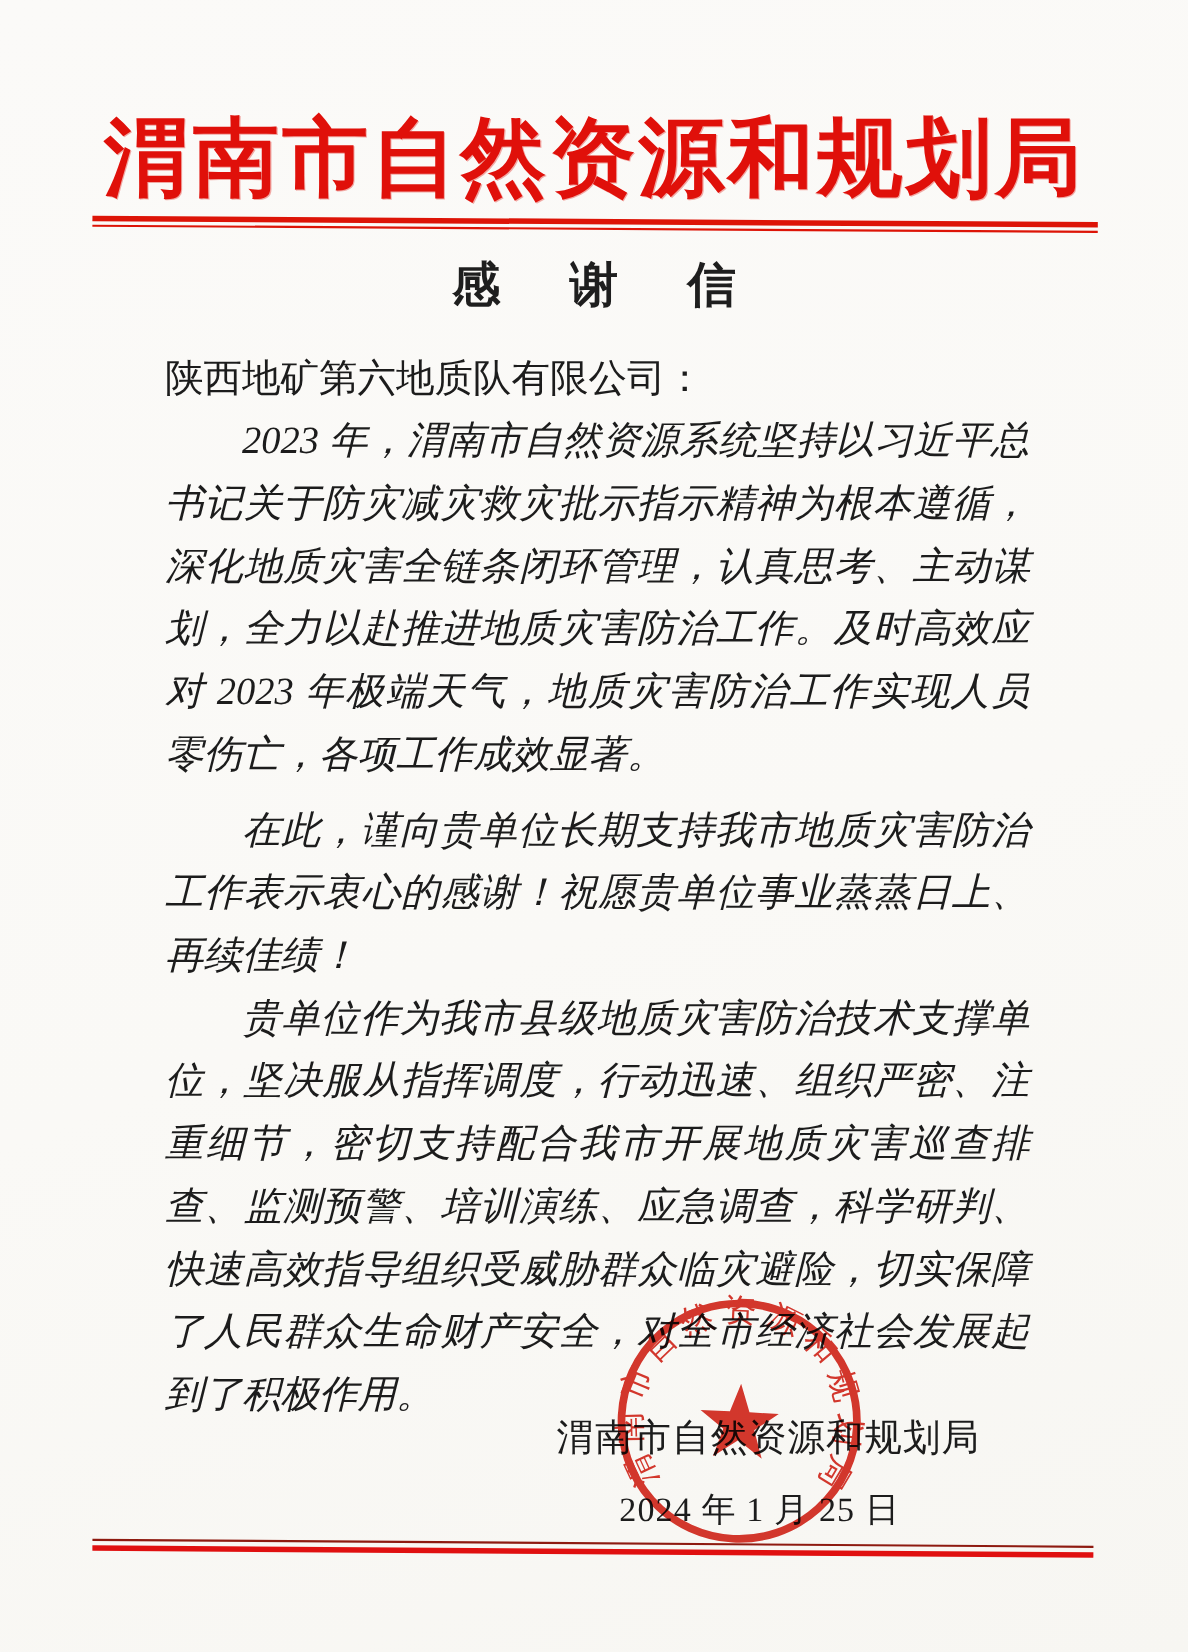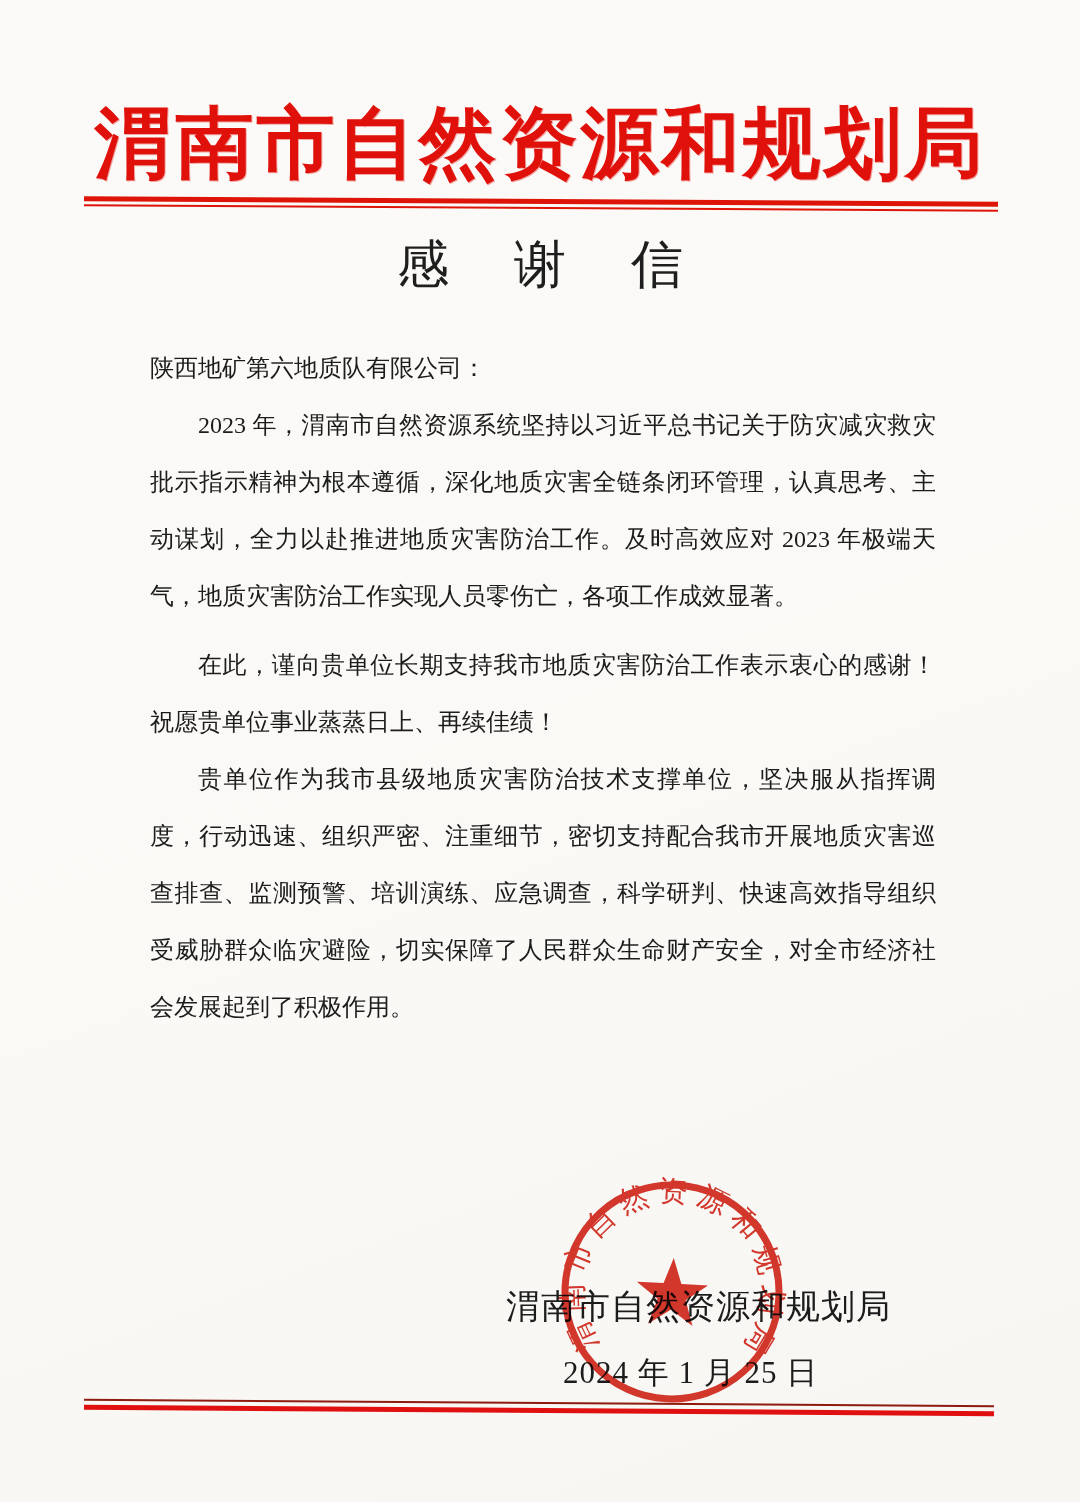"感 谢 信" .letter-title { font-size: 52px -> 44px; font-weight: 400 -> 700 }
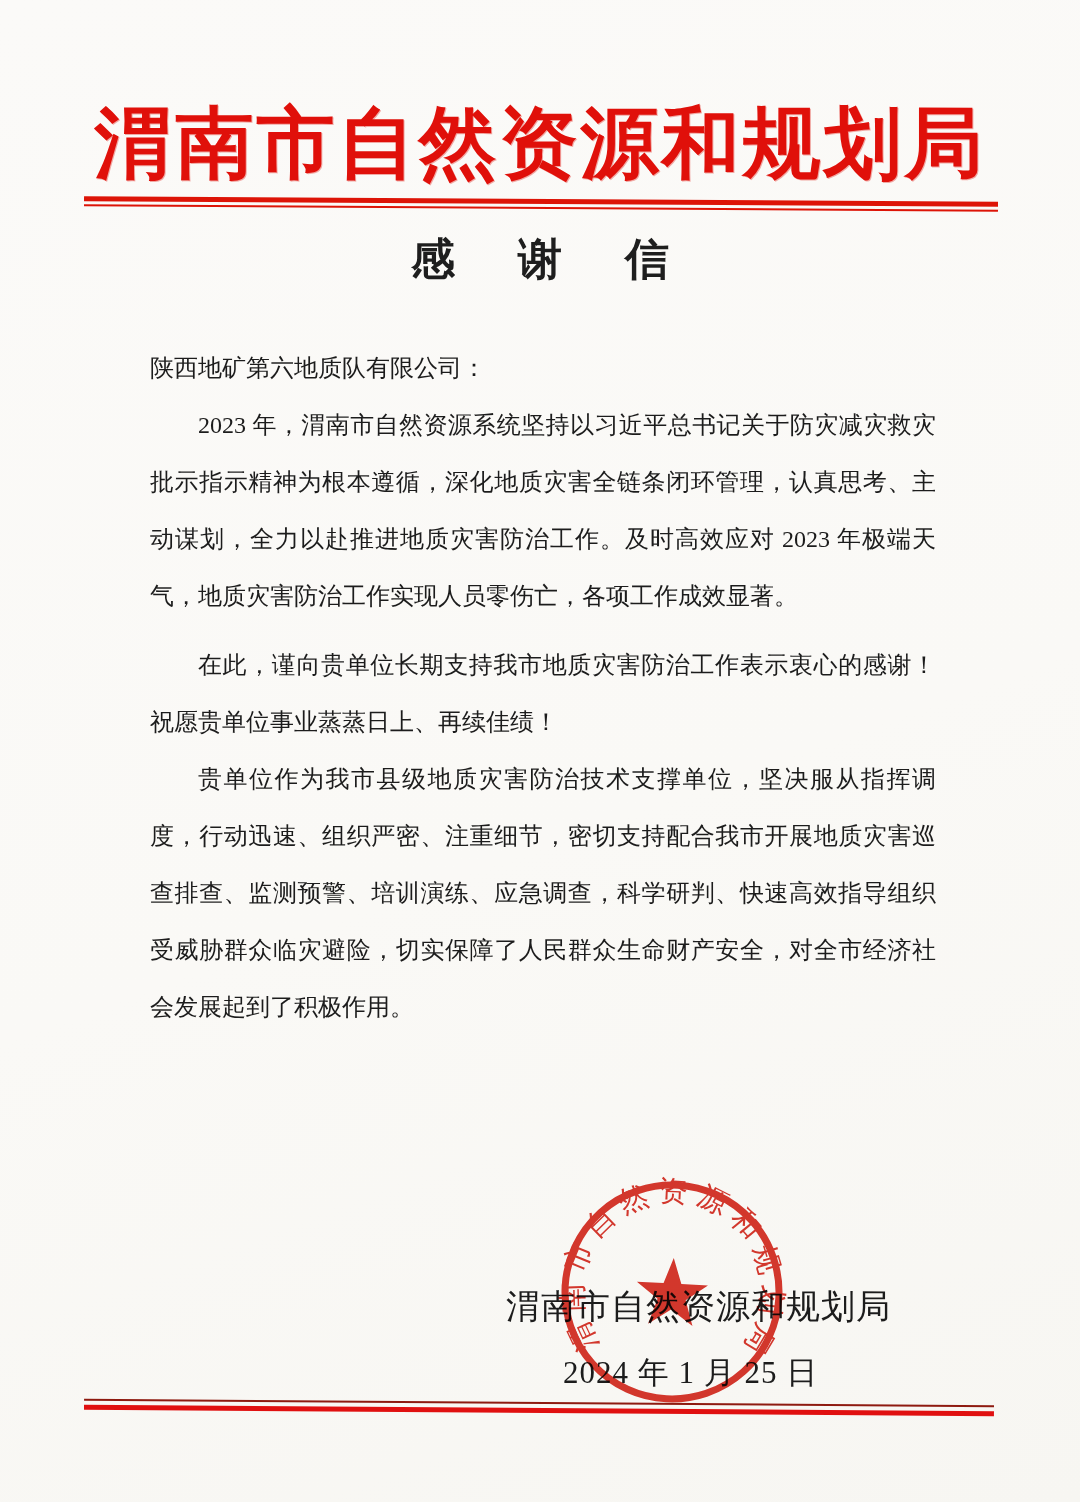"陕西地矿第六地质队有限公司：" .letter-body { font-size: 24px -> 35px; top: 340px -> 315px }
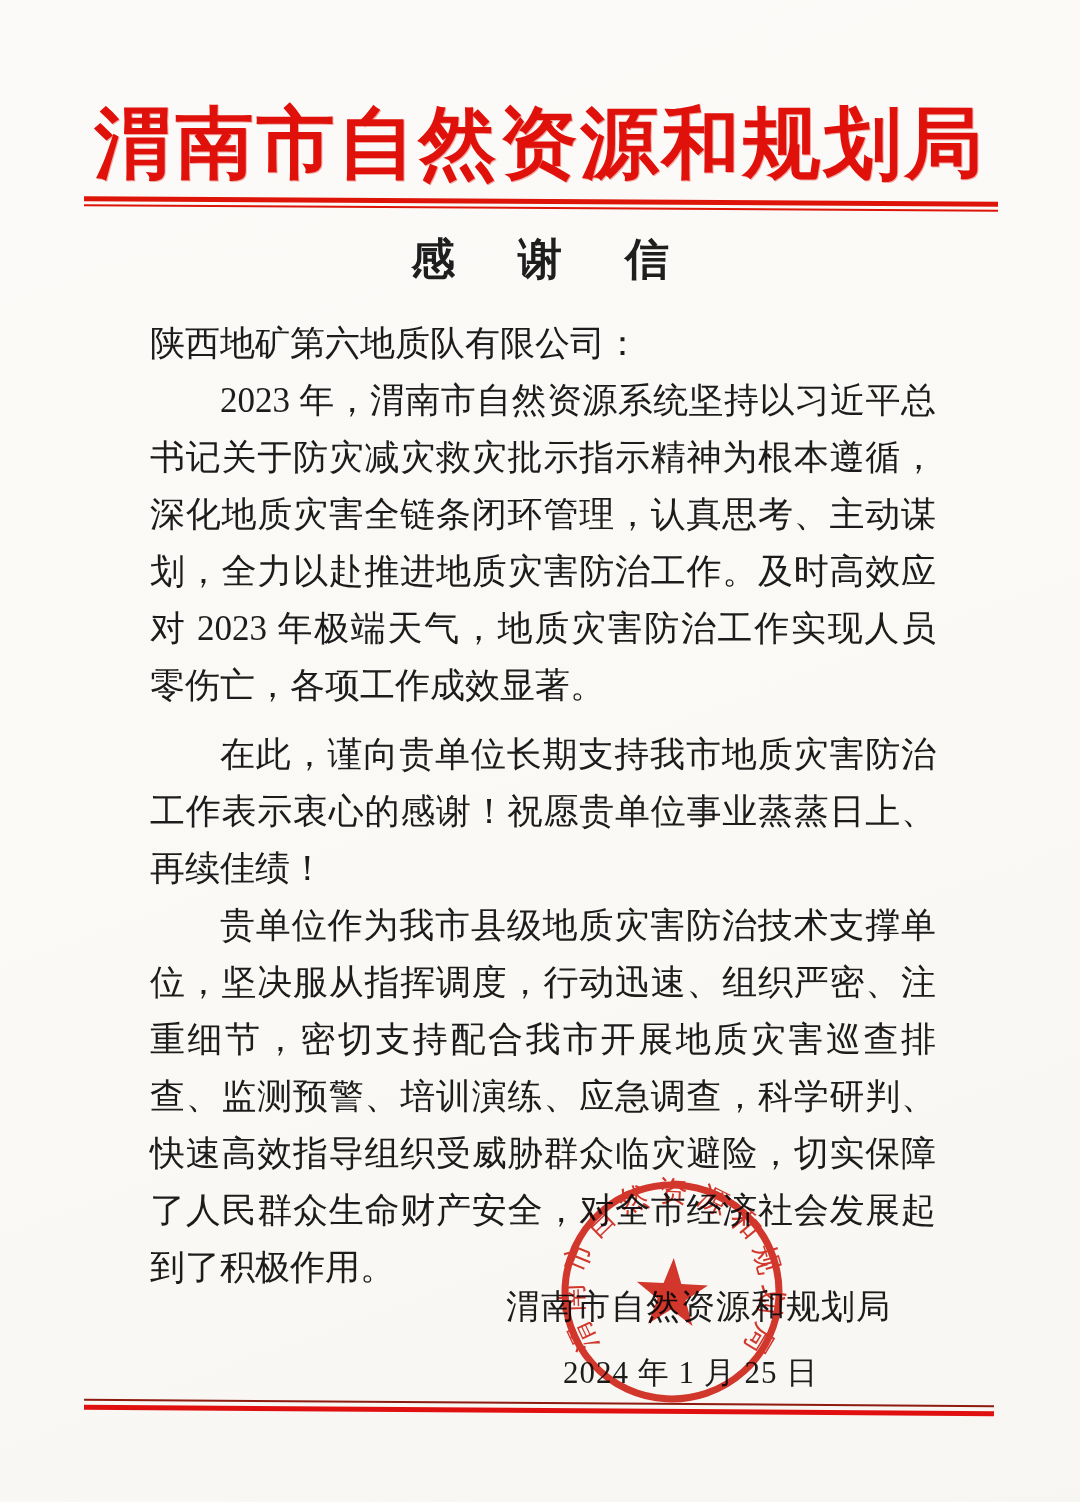"2023" .letter-body p.indent { font-style: none -> italic }
